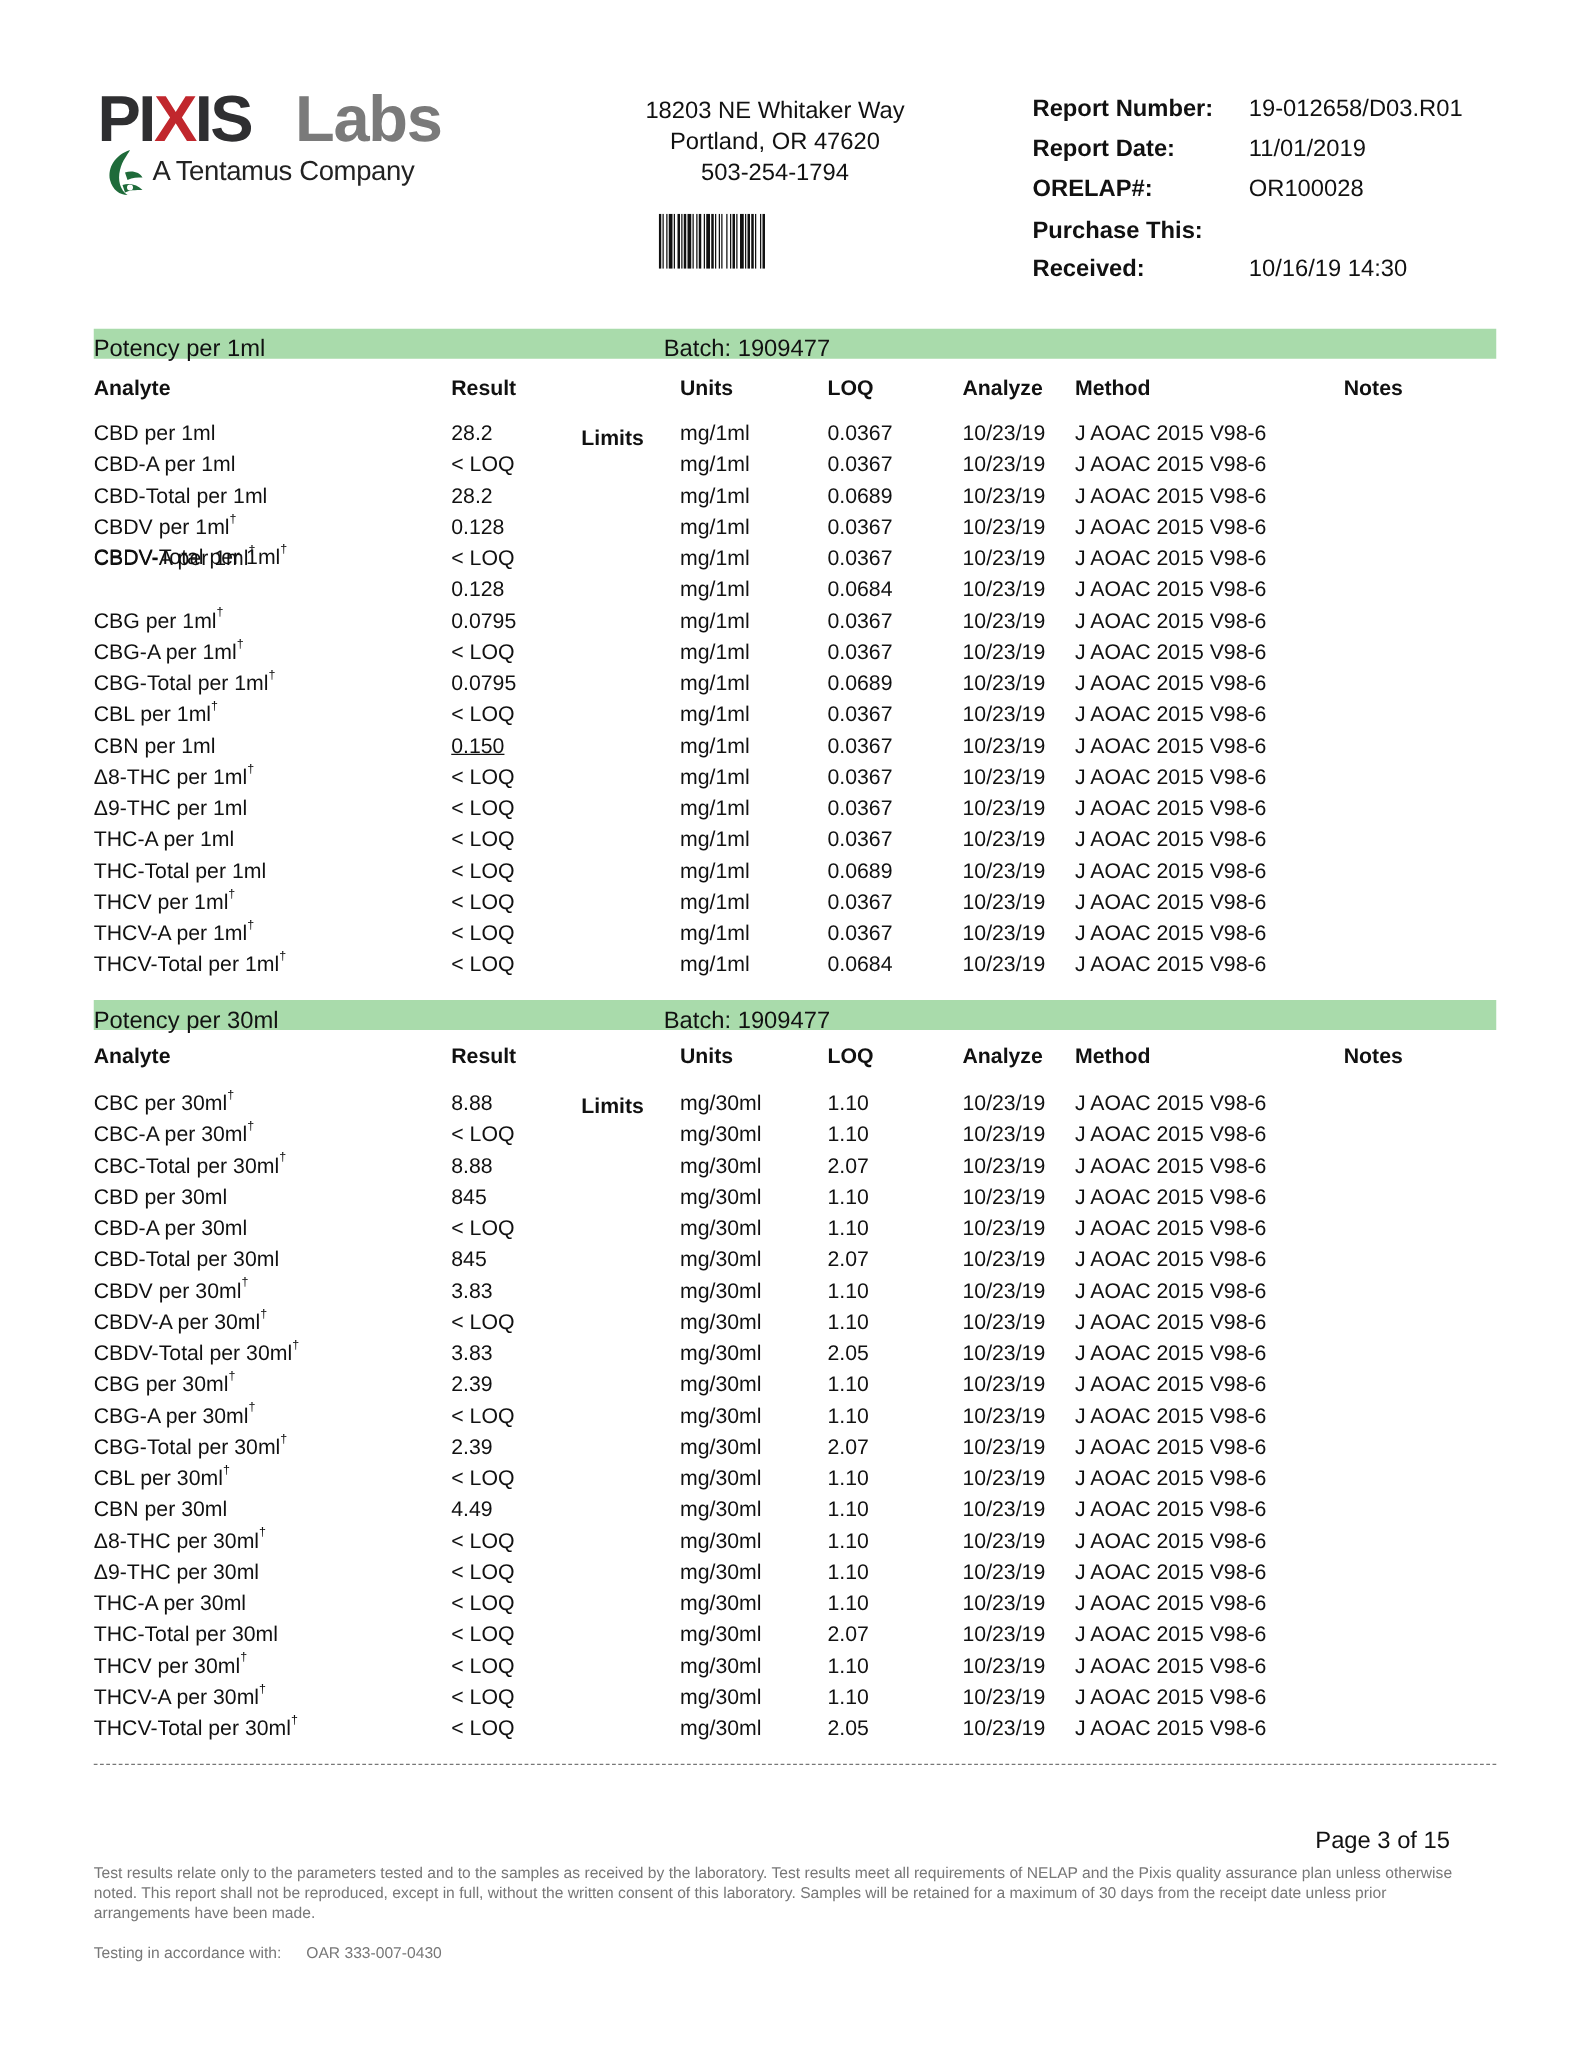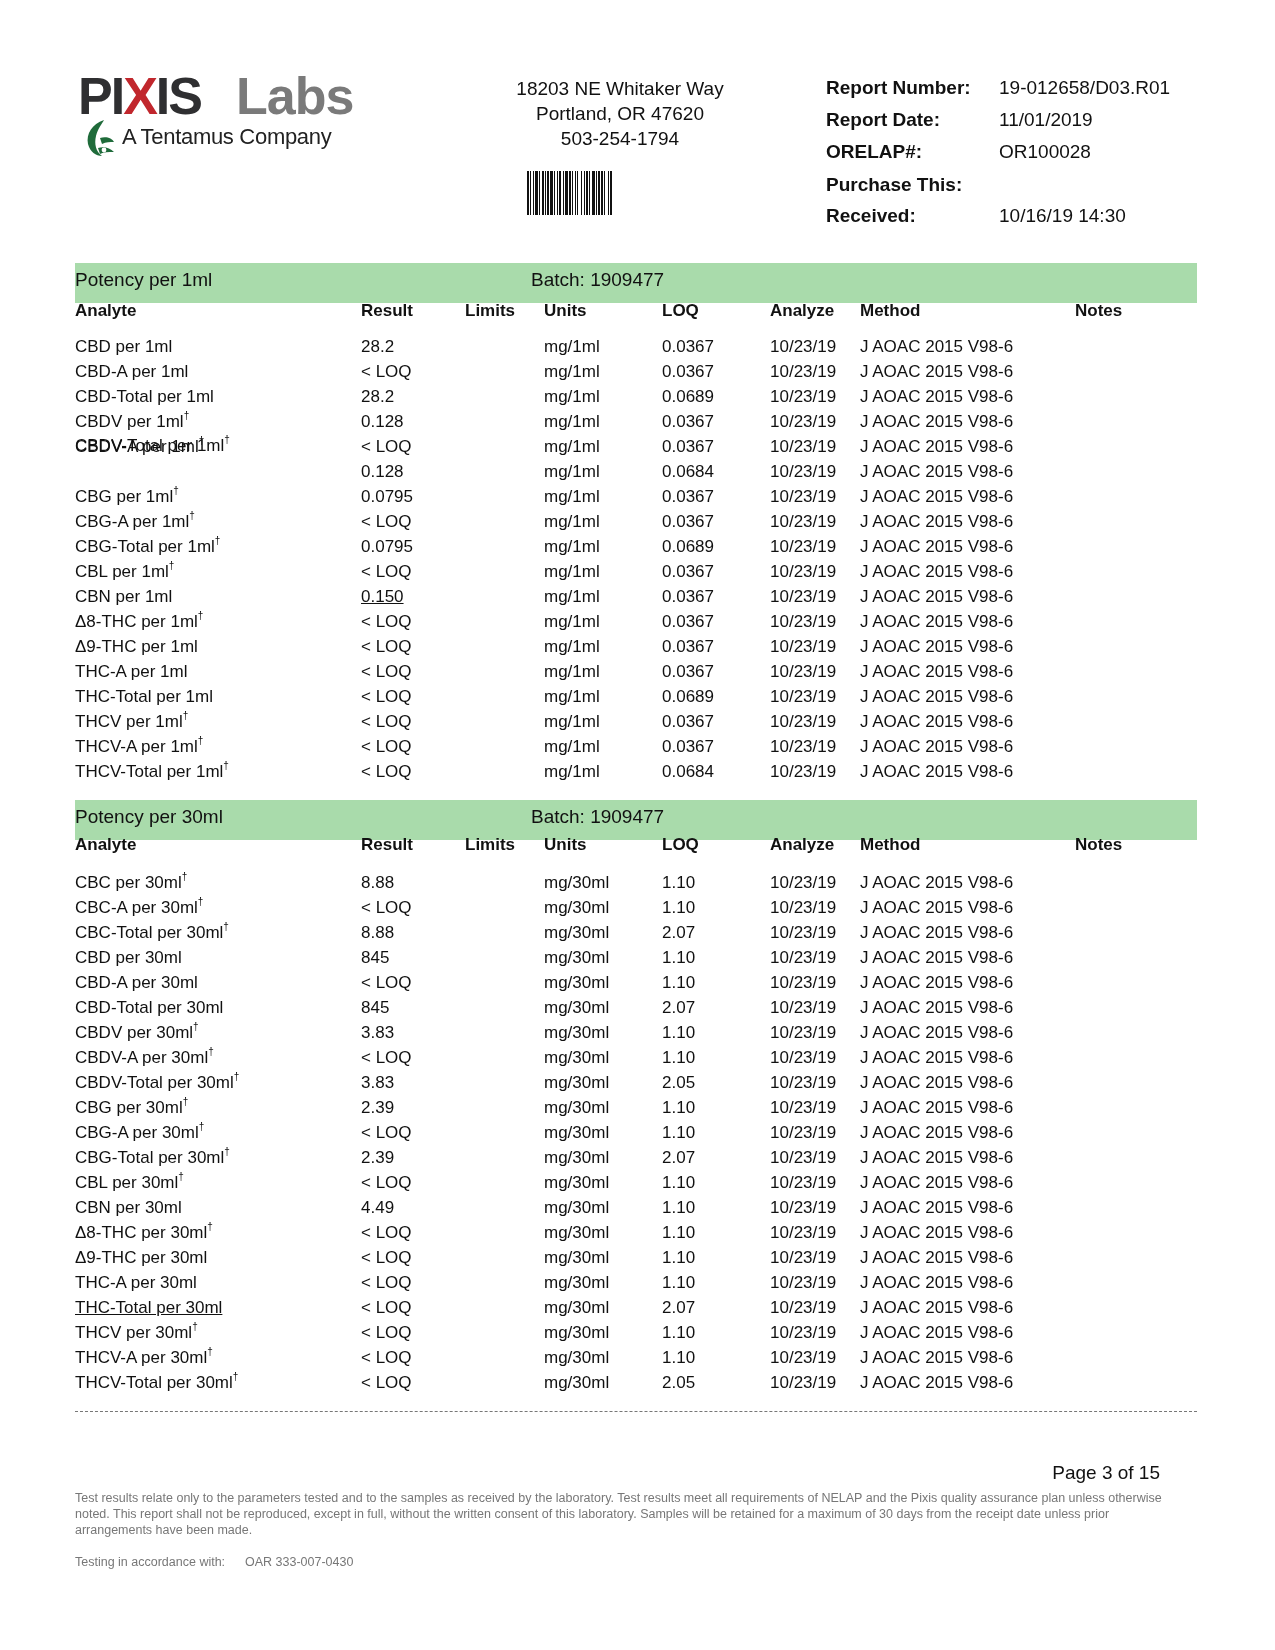"Potency per 1ml" .section-bar { height: 40px -> 24px }
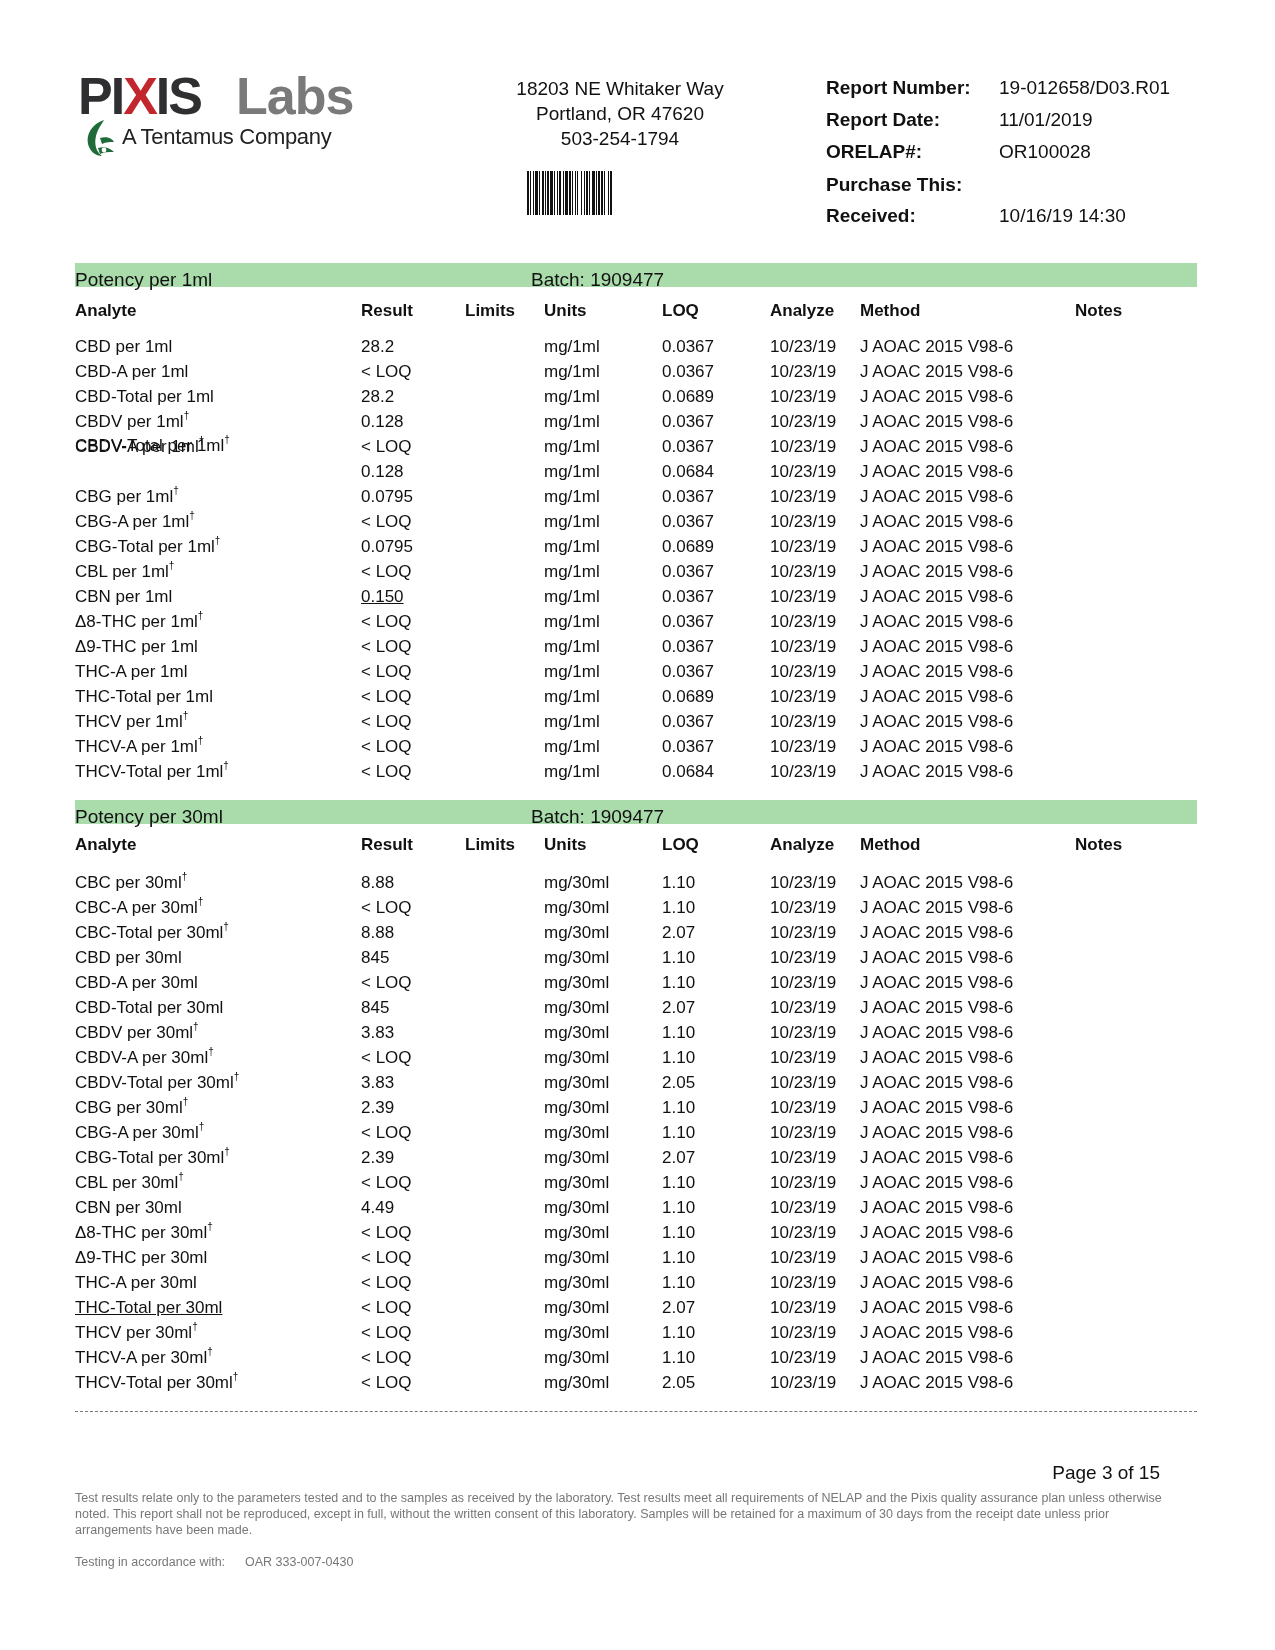"Limits" .c-limits { margin-top: none -> 40px }
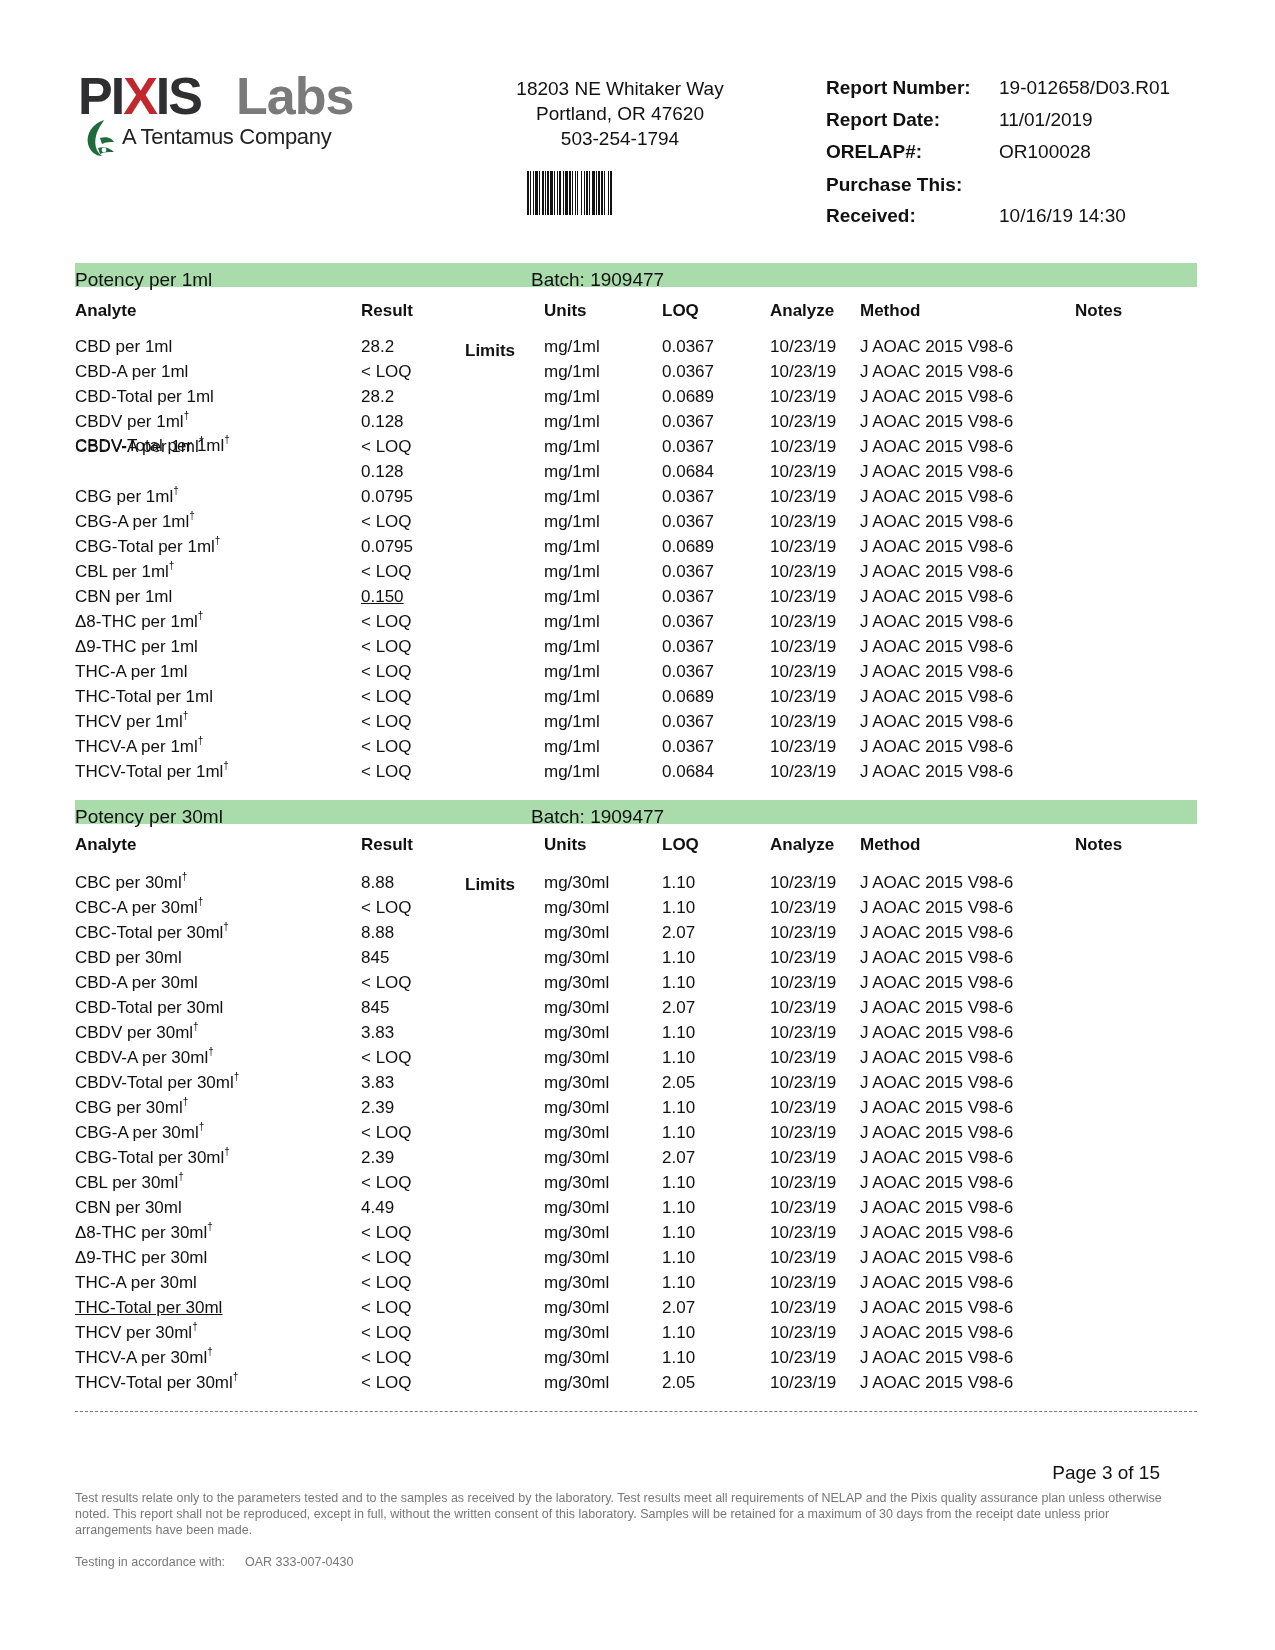"THC-Total per 30ml" div.td { text-decoration: underline -> none }
